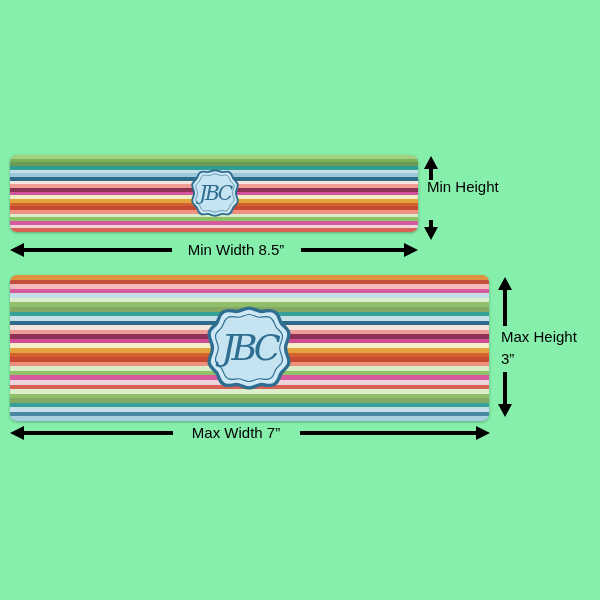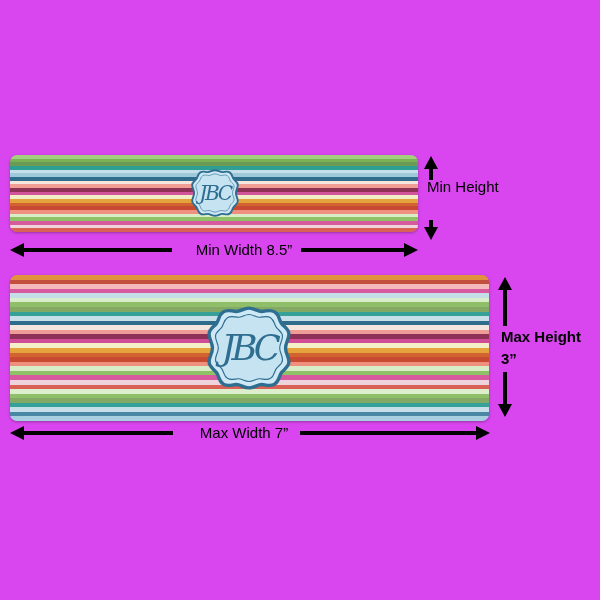"JBC" div { background: #d946ef -> #86efac }
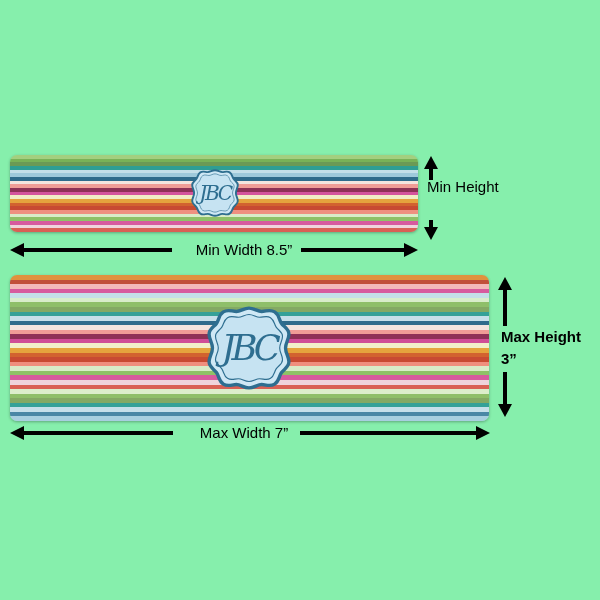"Min Width 8.5”" .dim-label.center { margin-left: 8px -> none }
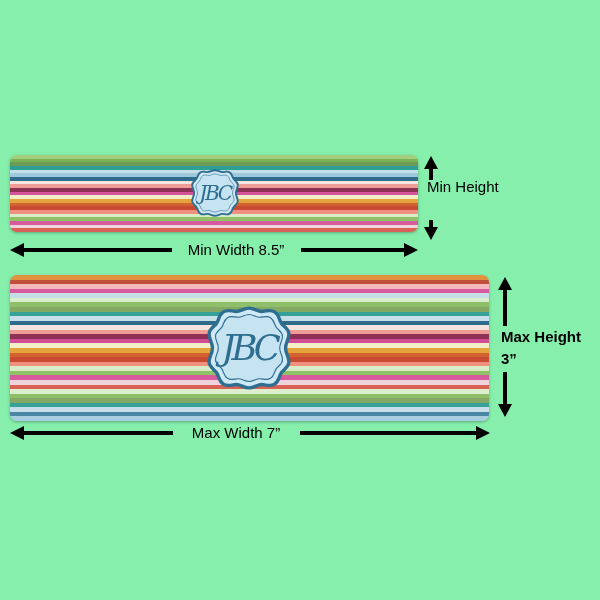"Max Height" #max-height-label { font-weight: bold -> none }
